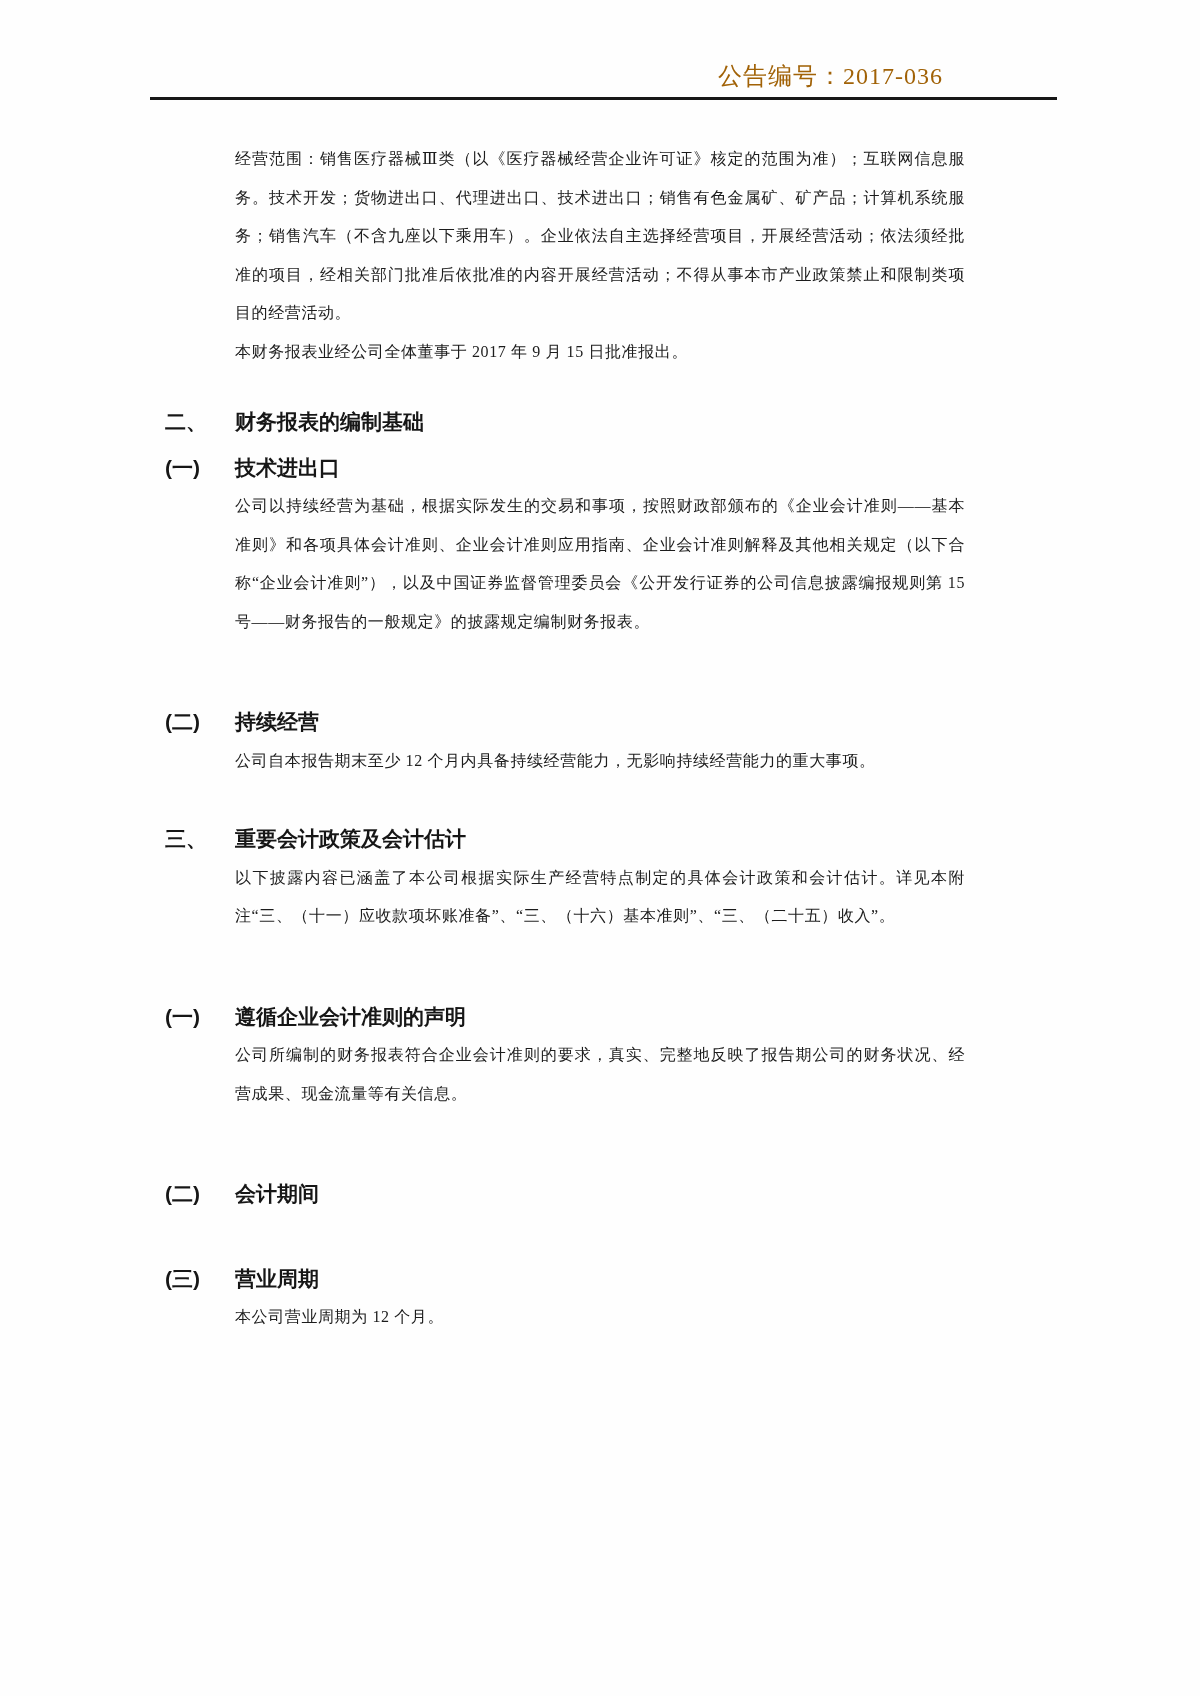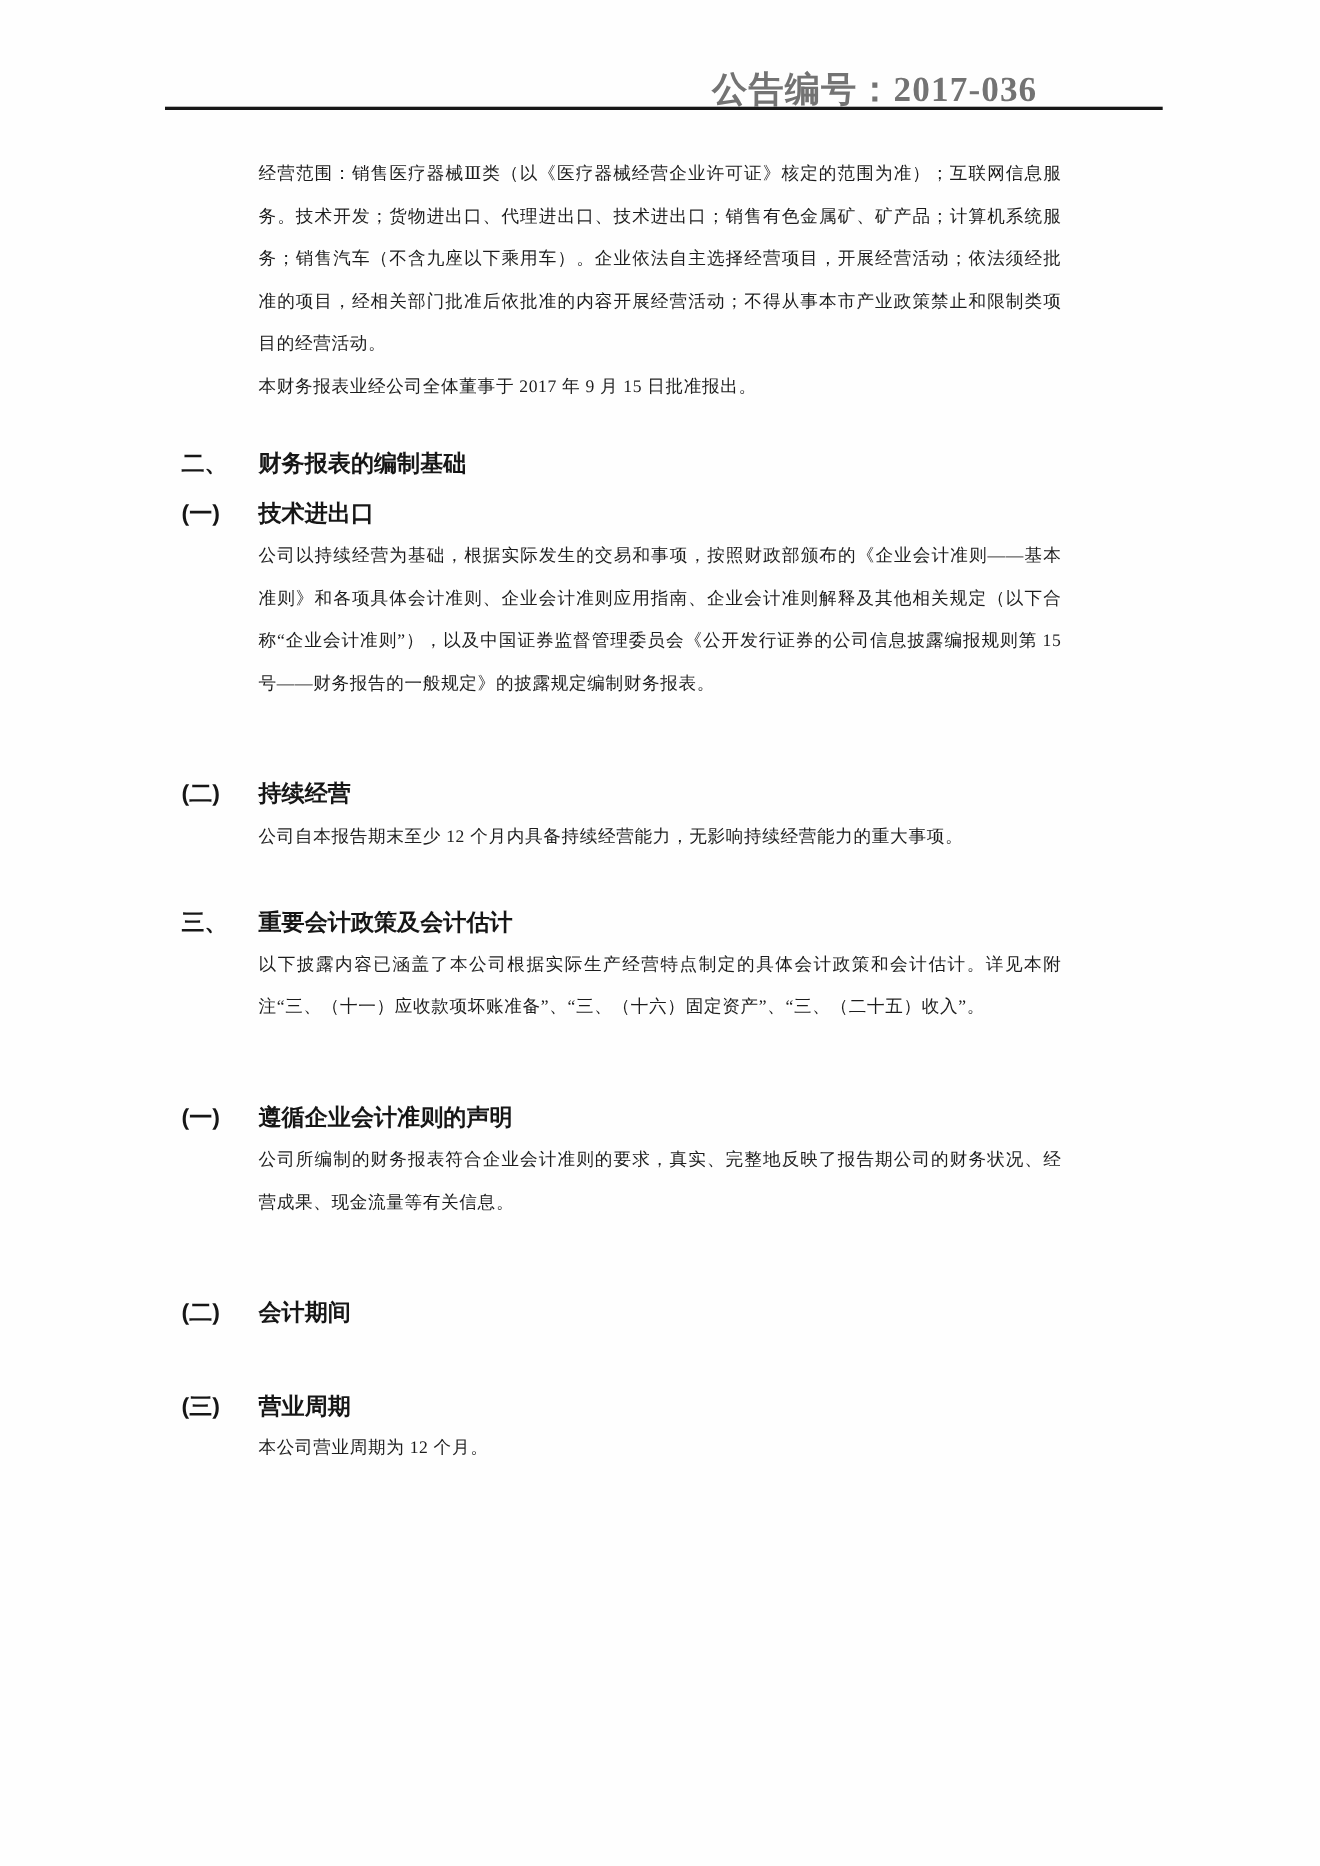"公告编号：2017-036" .notice-number { color: #737373 -> #a16207; font-size: 32px -> 24px; font-weight: bold -> normal }
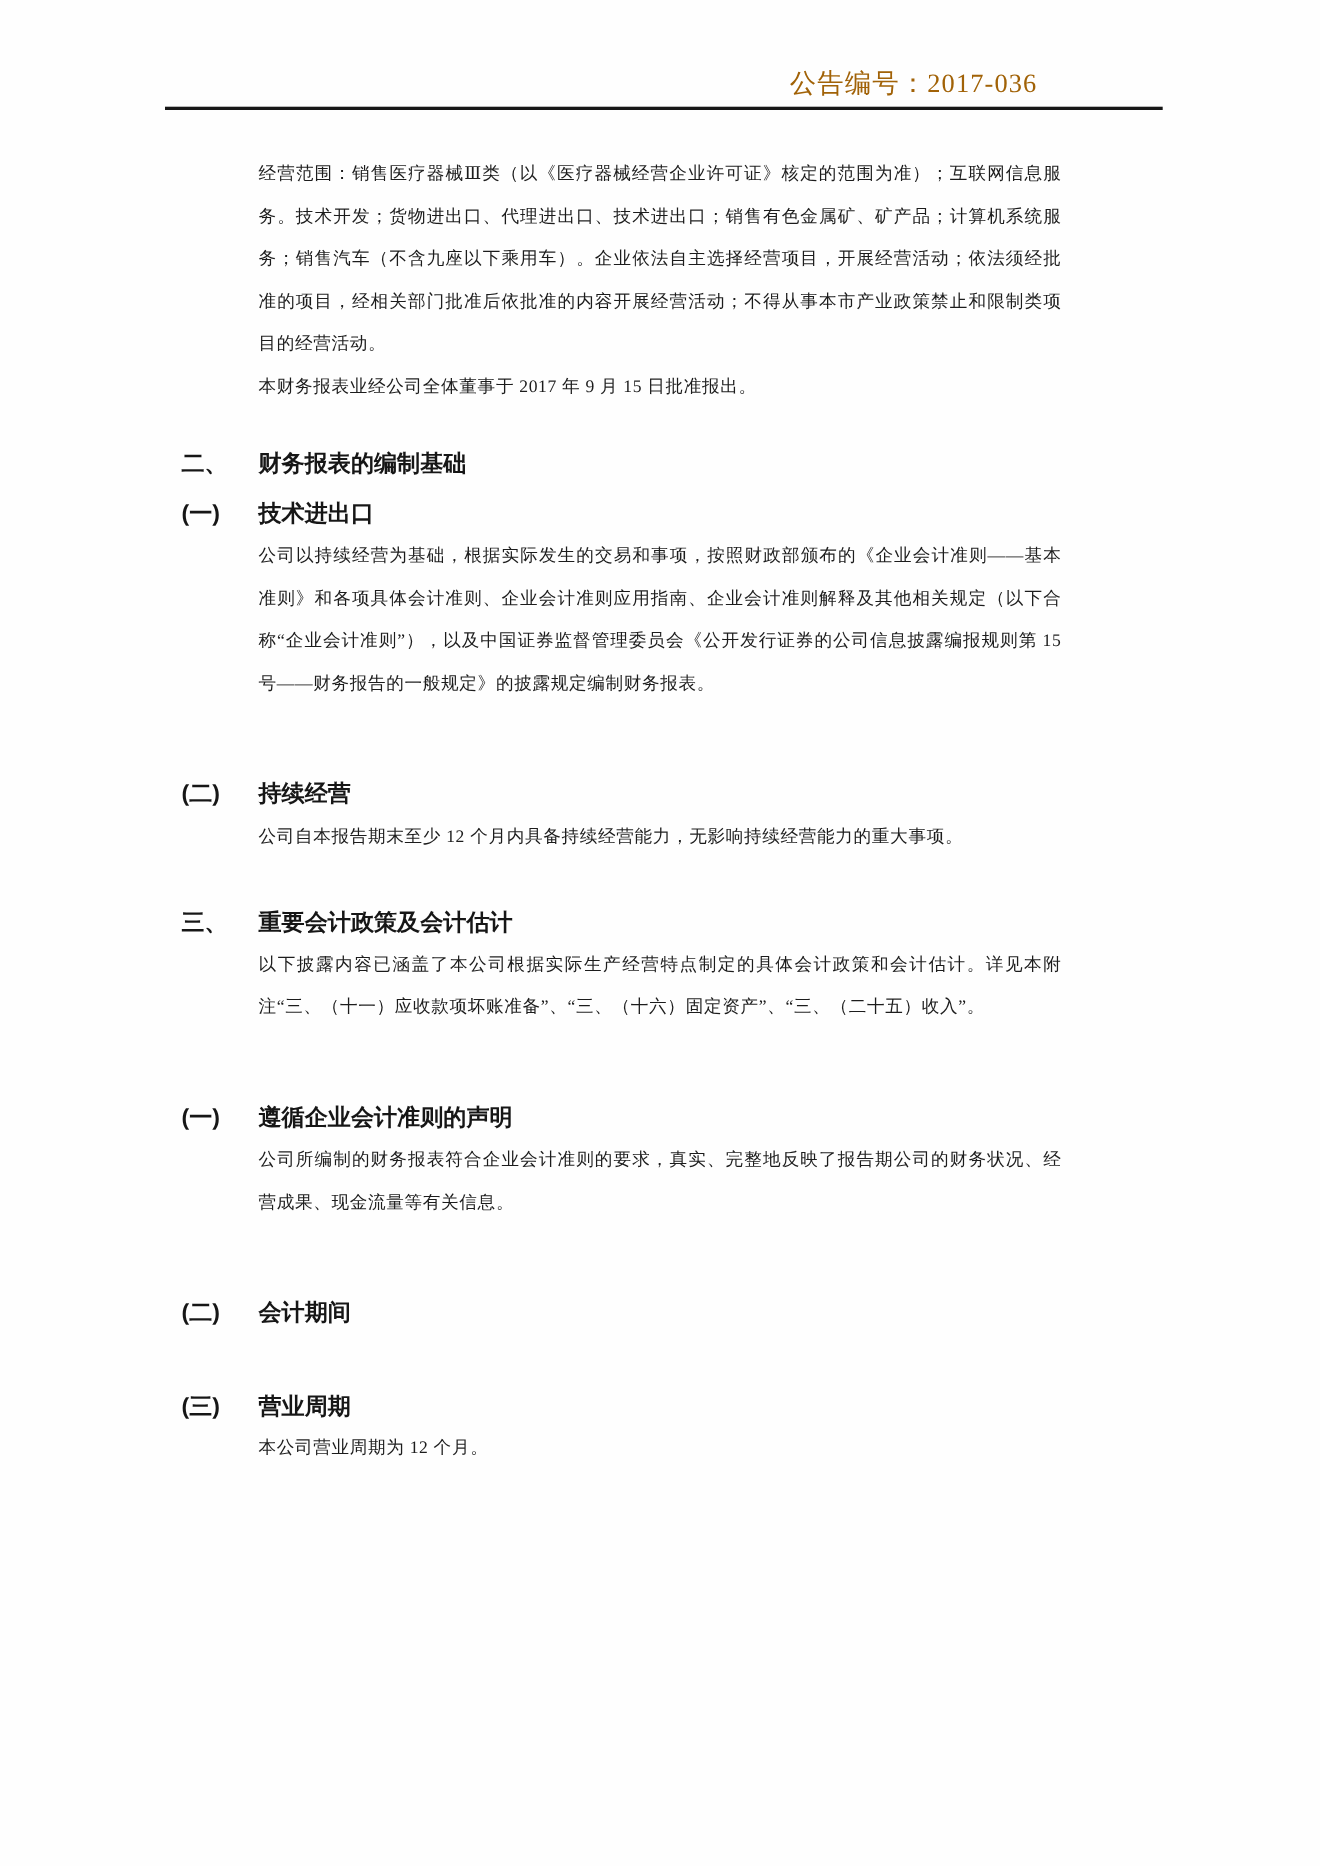"以下披露内容已涵盖了本公司根据实际生产经营特点制定的具体会计政策和会计估计。详见" p.body-text { text: 固定资产 -> 基本准则 }
